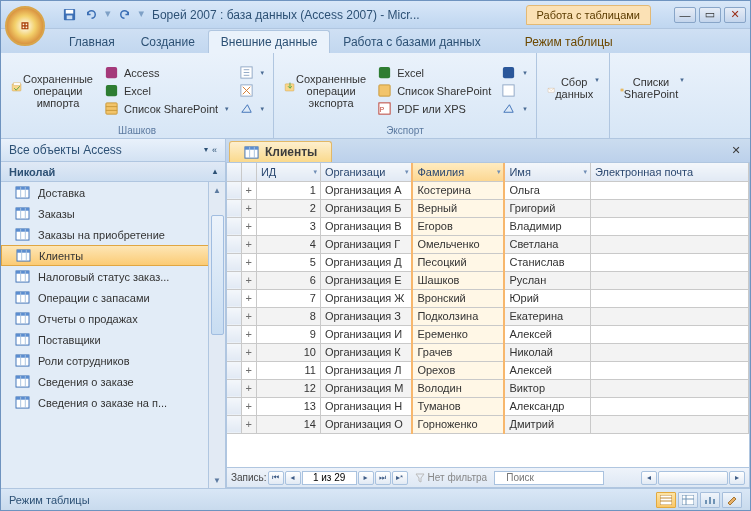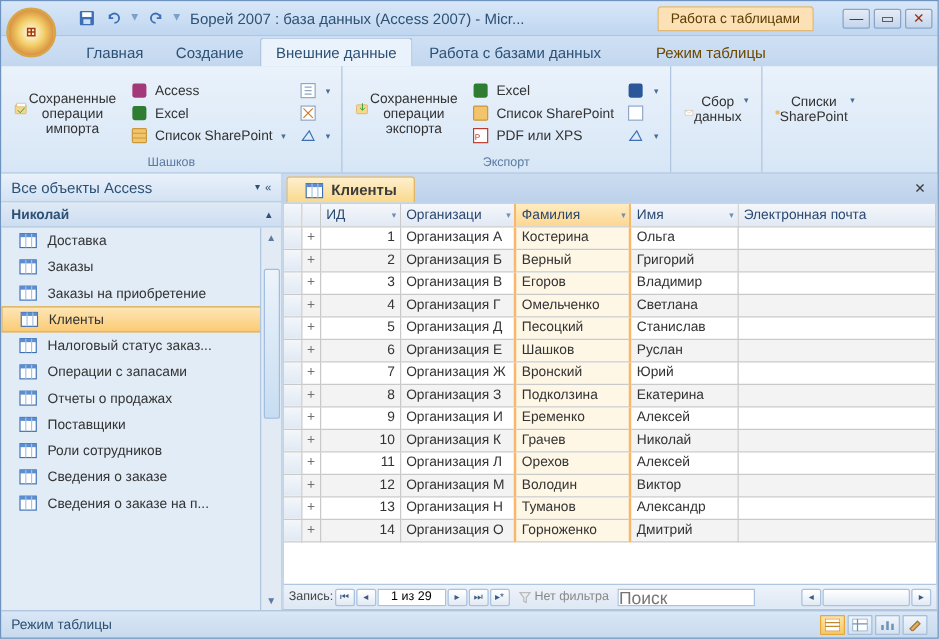"Поиск" .search-box { font-size: 14px -> 10px; padding: 0 0 -> 0 11px }
